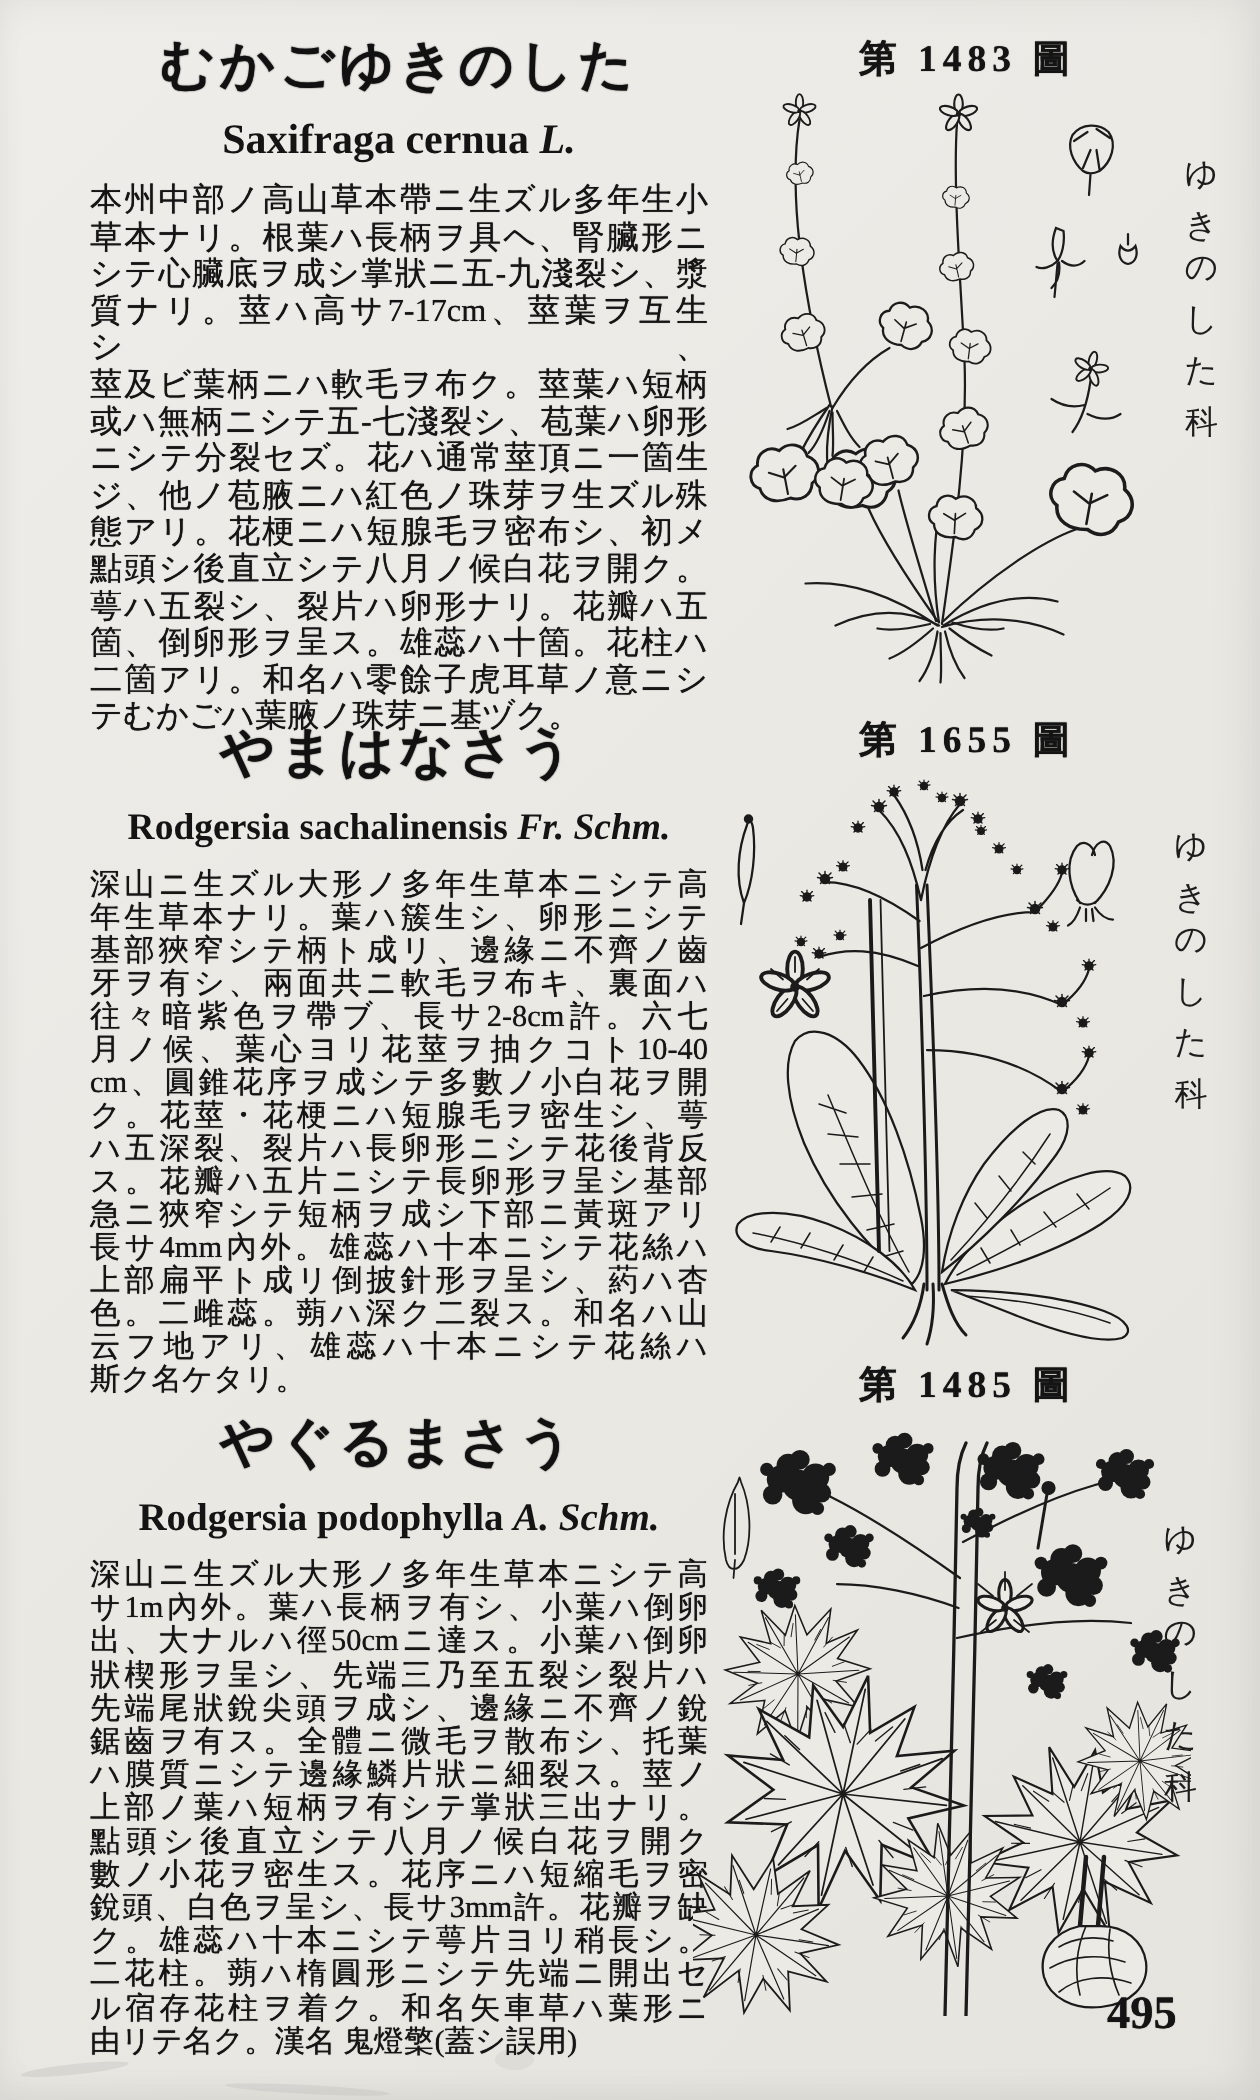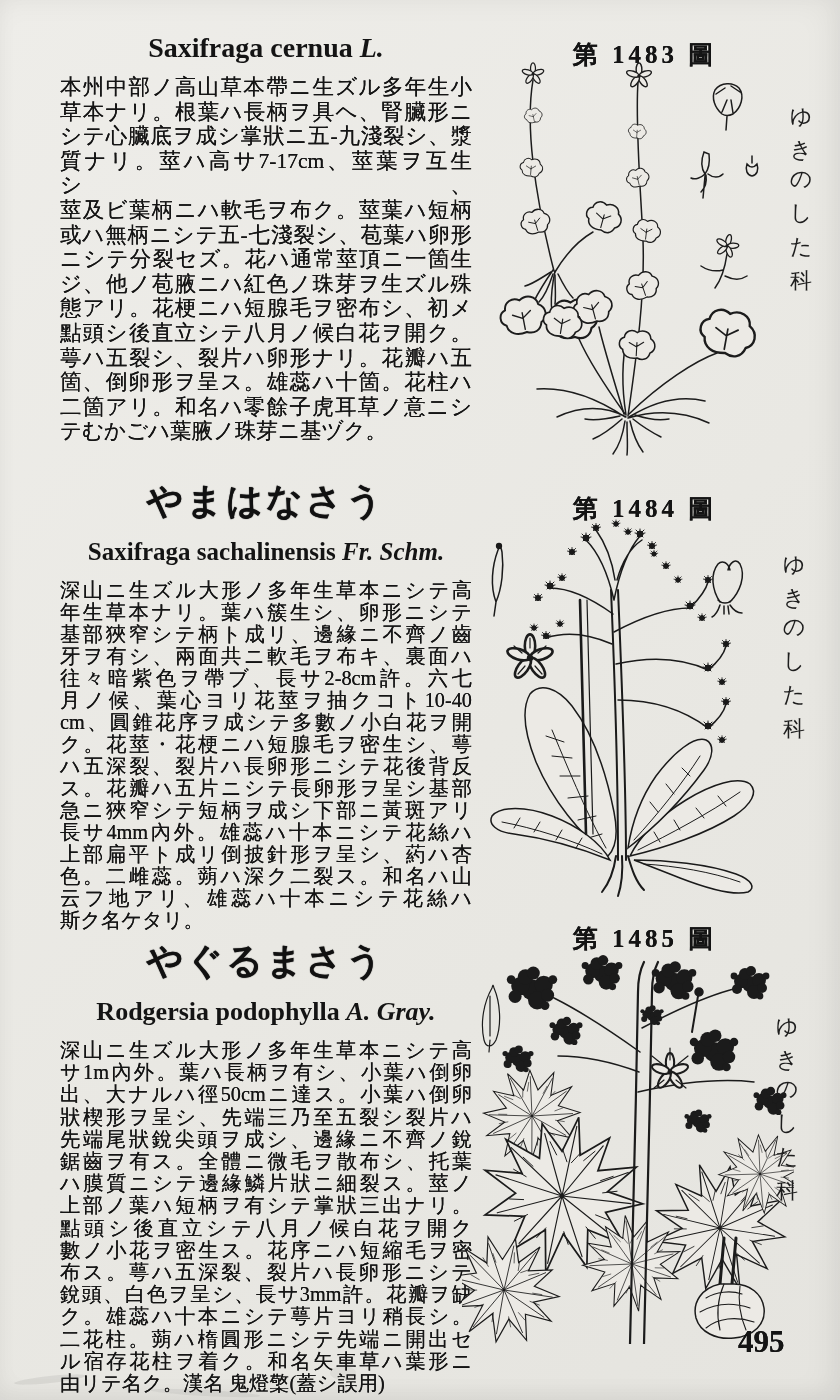"むかごゆきのした" h1.jp-title { html: none -> <h1>むかごゆきのした</h1> }
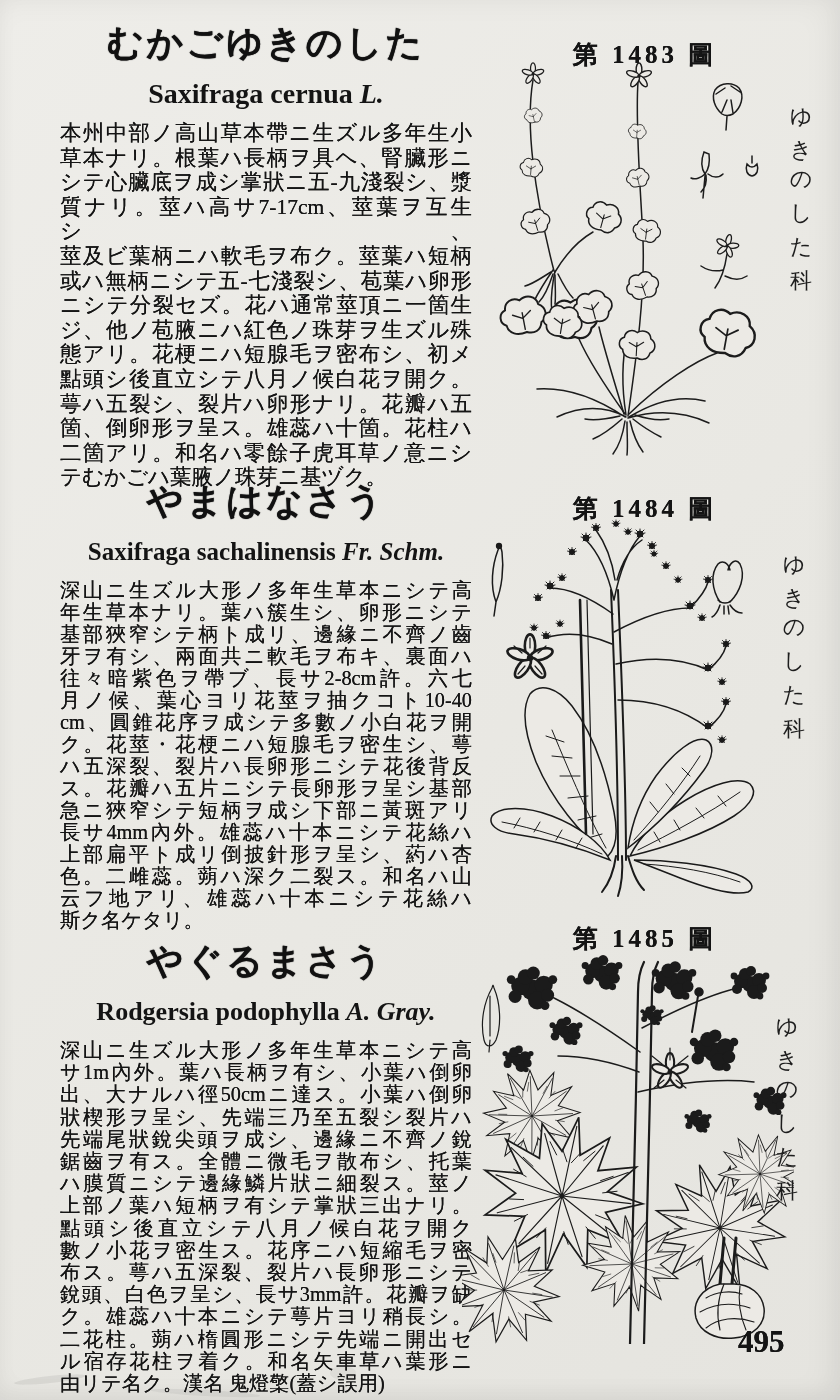"第 1483 圖" .caption { margin-top: 16px -> none }
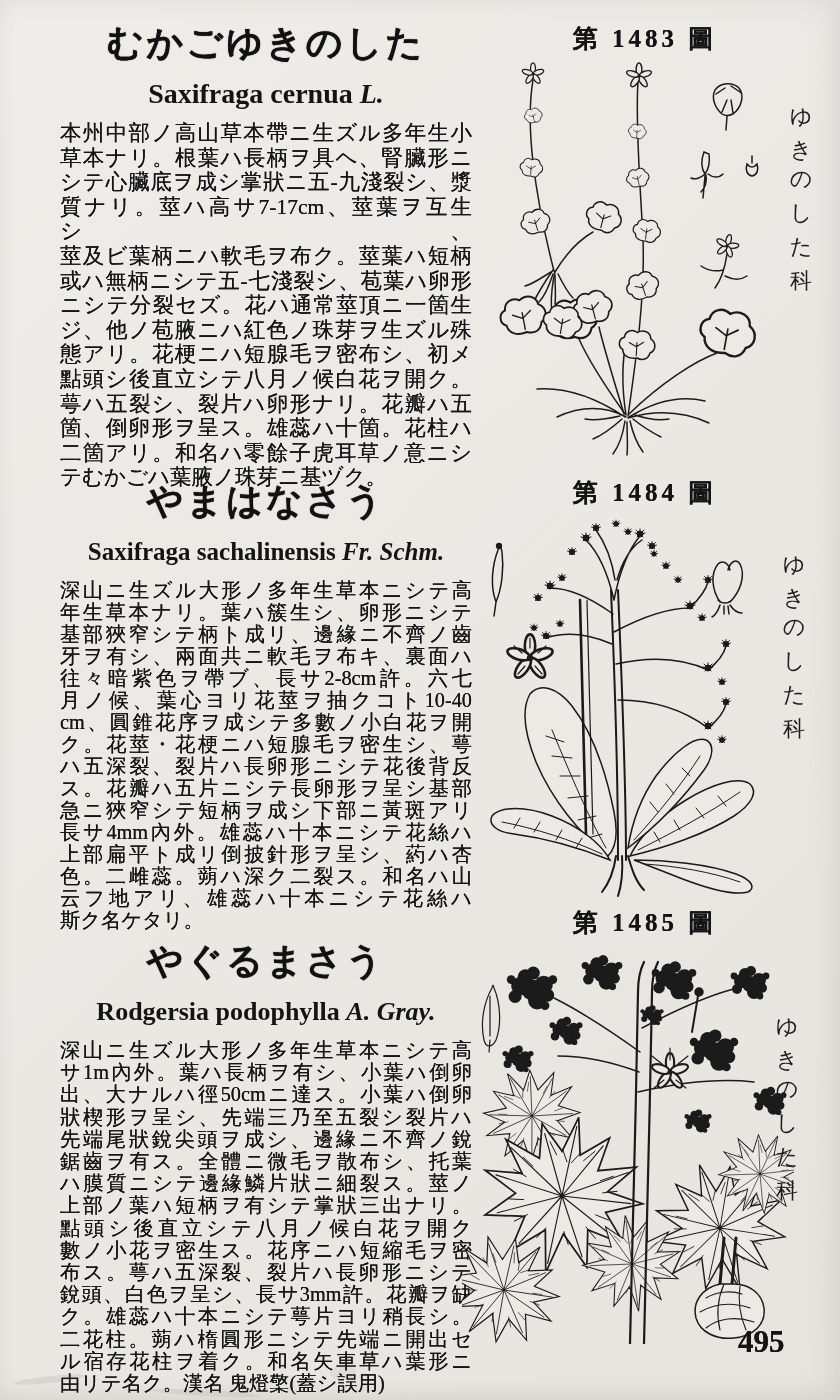"第 1484 圖" div.caption { text: 1484 -> 1655 }
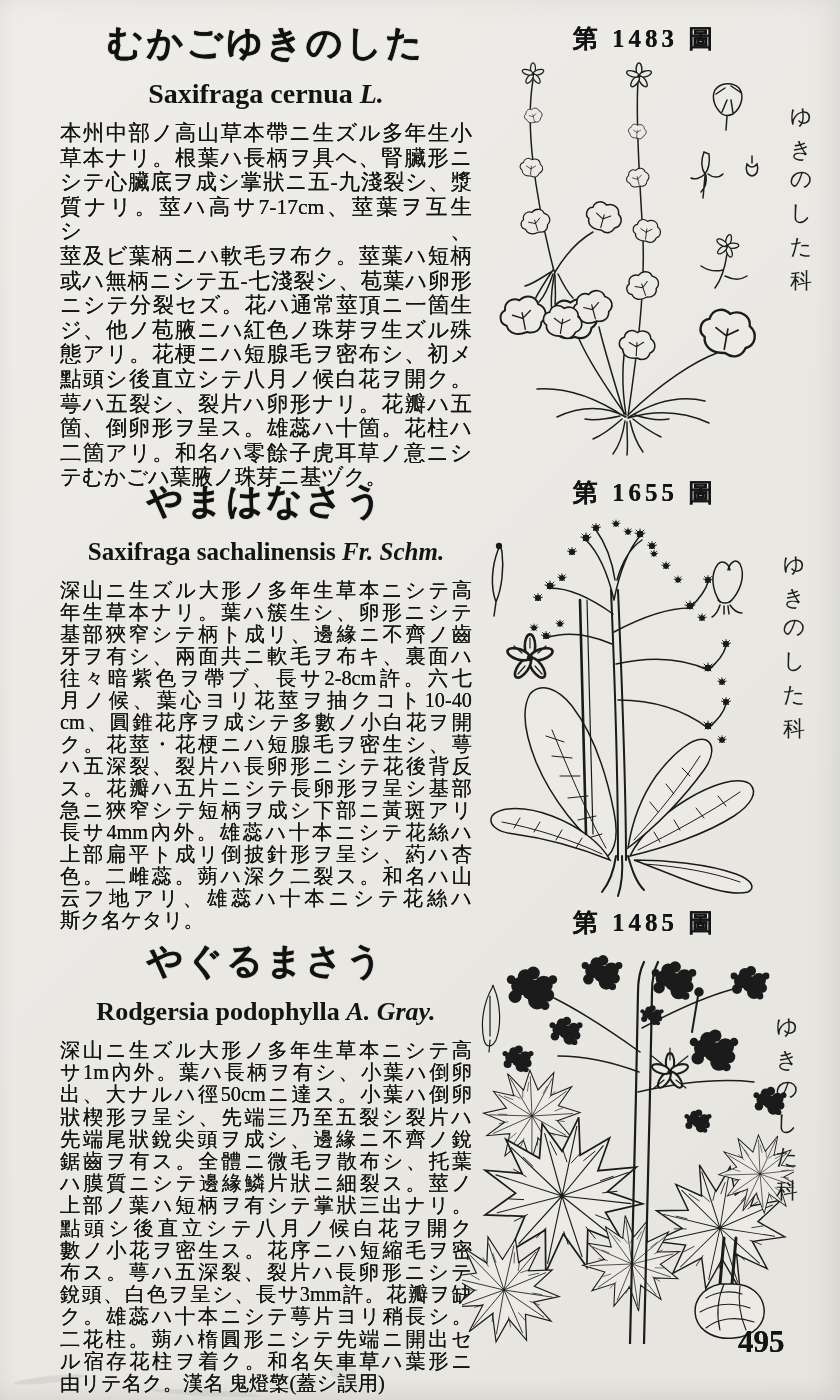"Saxifraga sachalinensis" span { text: Saxifraga -> Rodgersia }
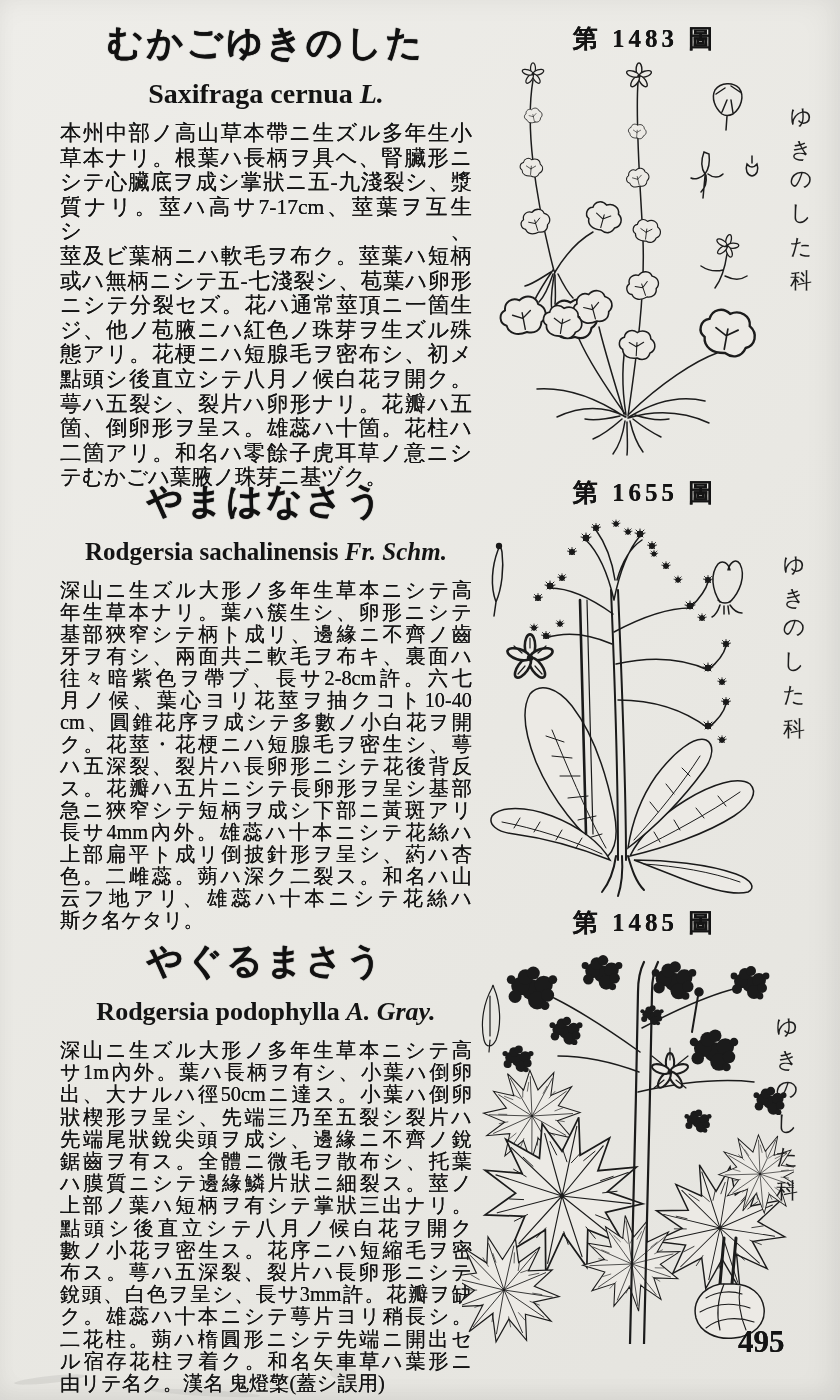"A. Gray." span.auth { text: Gray -> Schm }
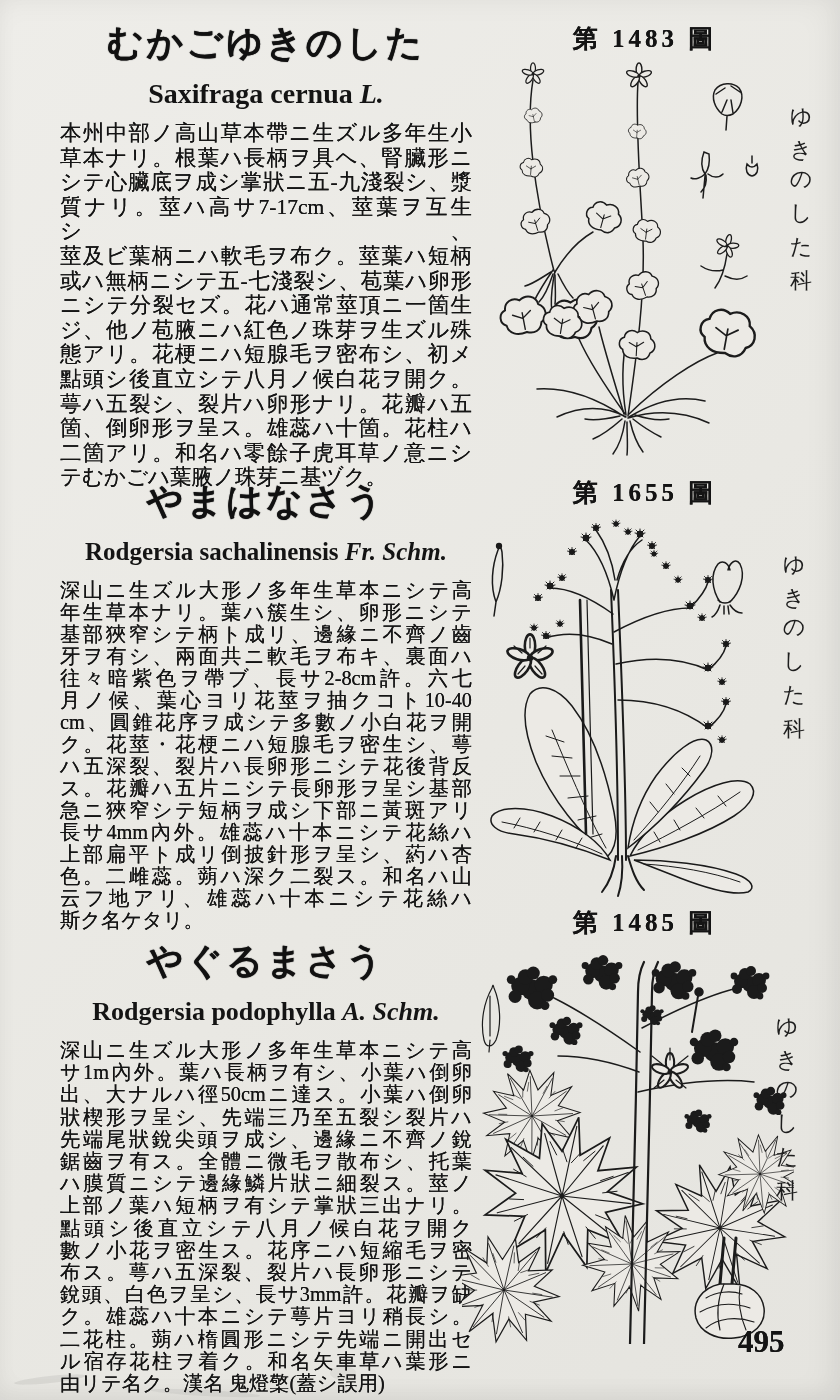"布ス。萼ハ五深裂、裂片ハ長卵形ニシテ" div.line { html: <div>布ス。萼ハ五深裂、裂片ハ長卵形ニシテ</div> -> none }
